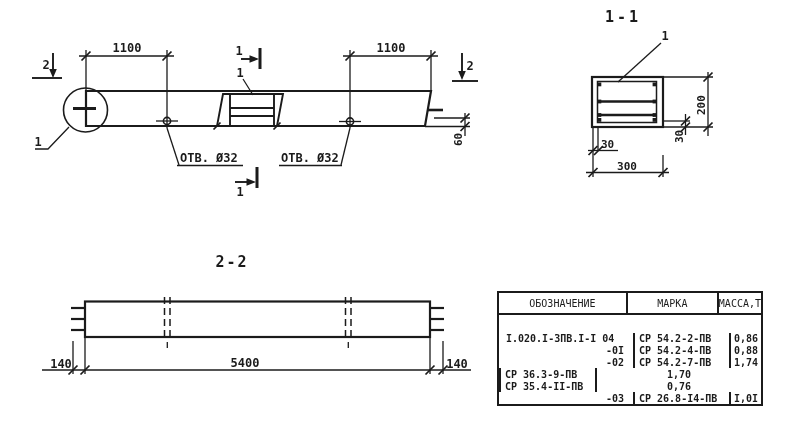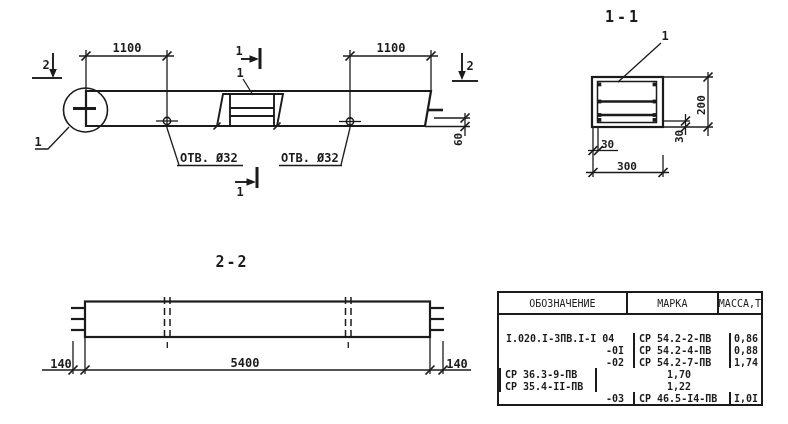"1,22" div.t-cell { text: 1,22 -> 0,76 }
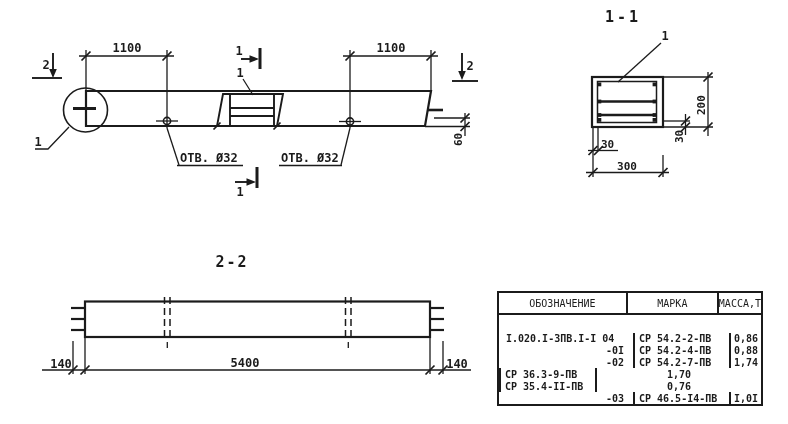"СР 46.5-I4-ПВ" div.t-cell { text: 46.5-I4-ПВ -> 26.8-I4-ПВ }
